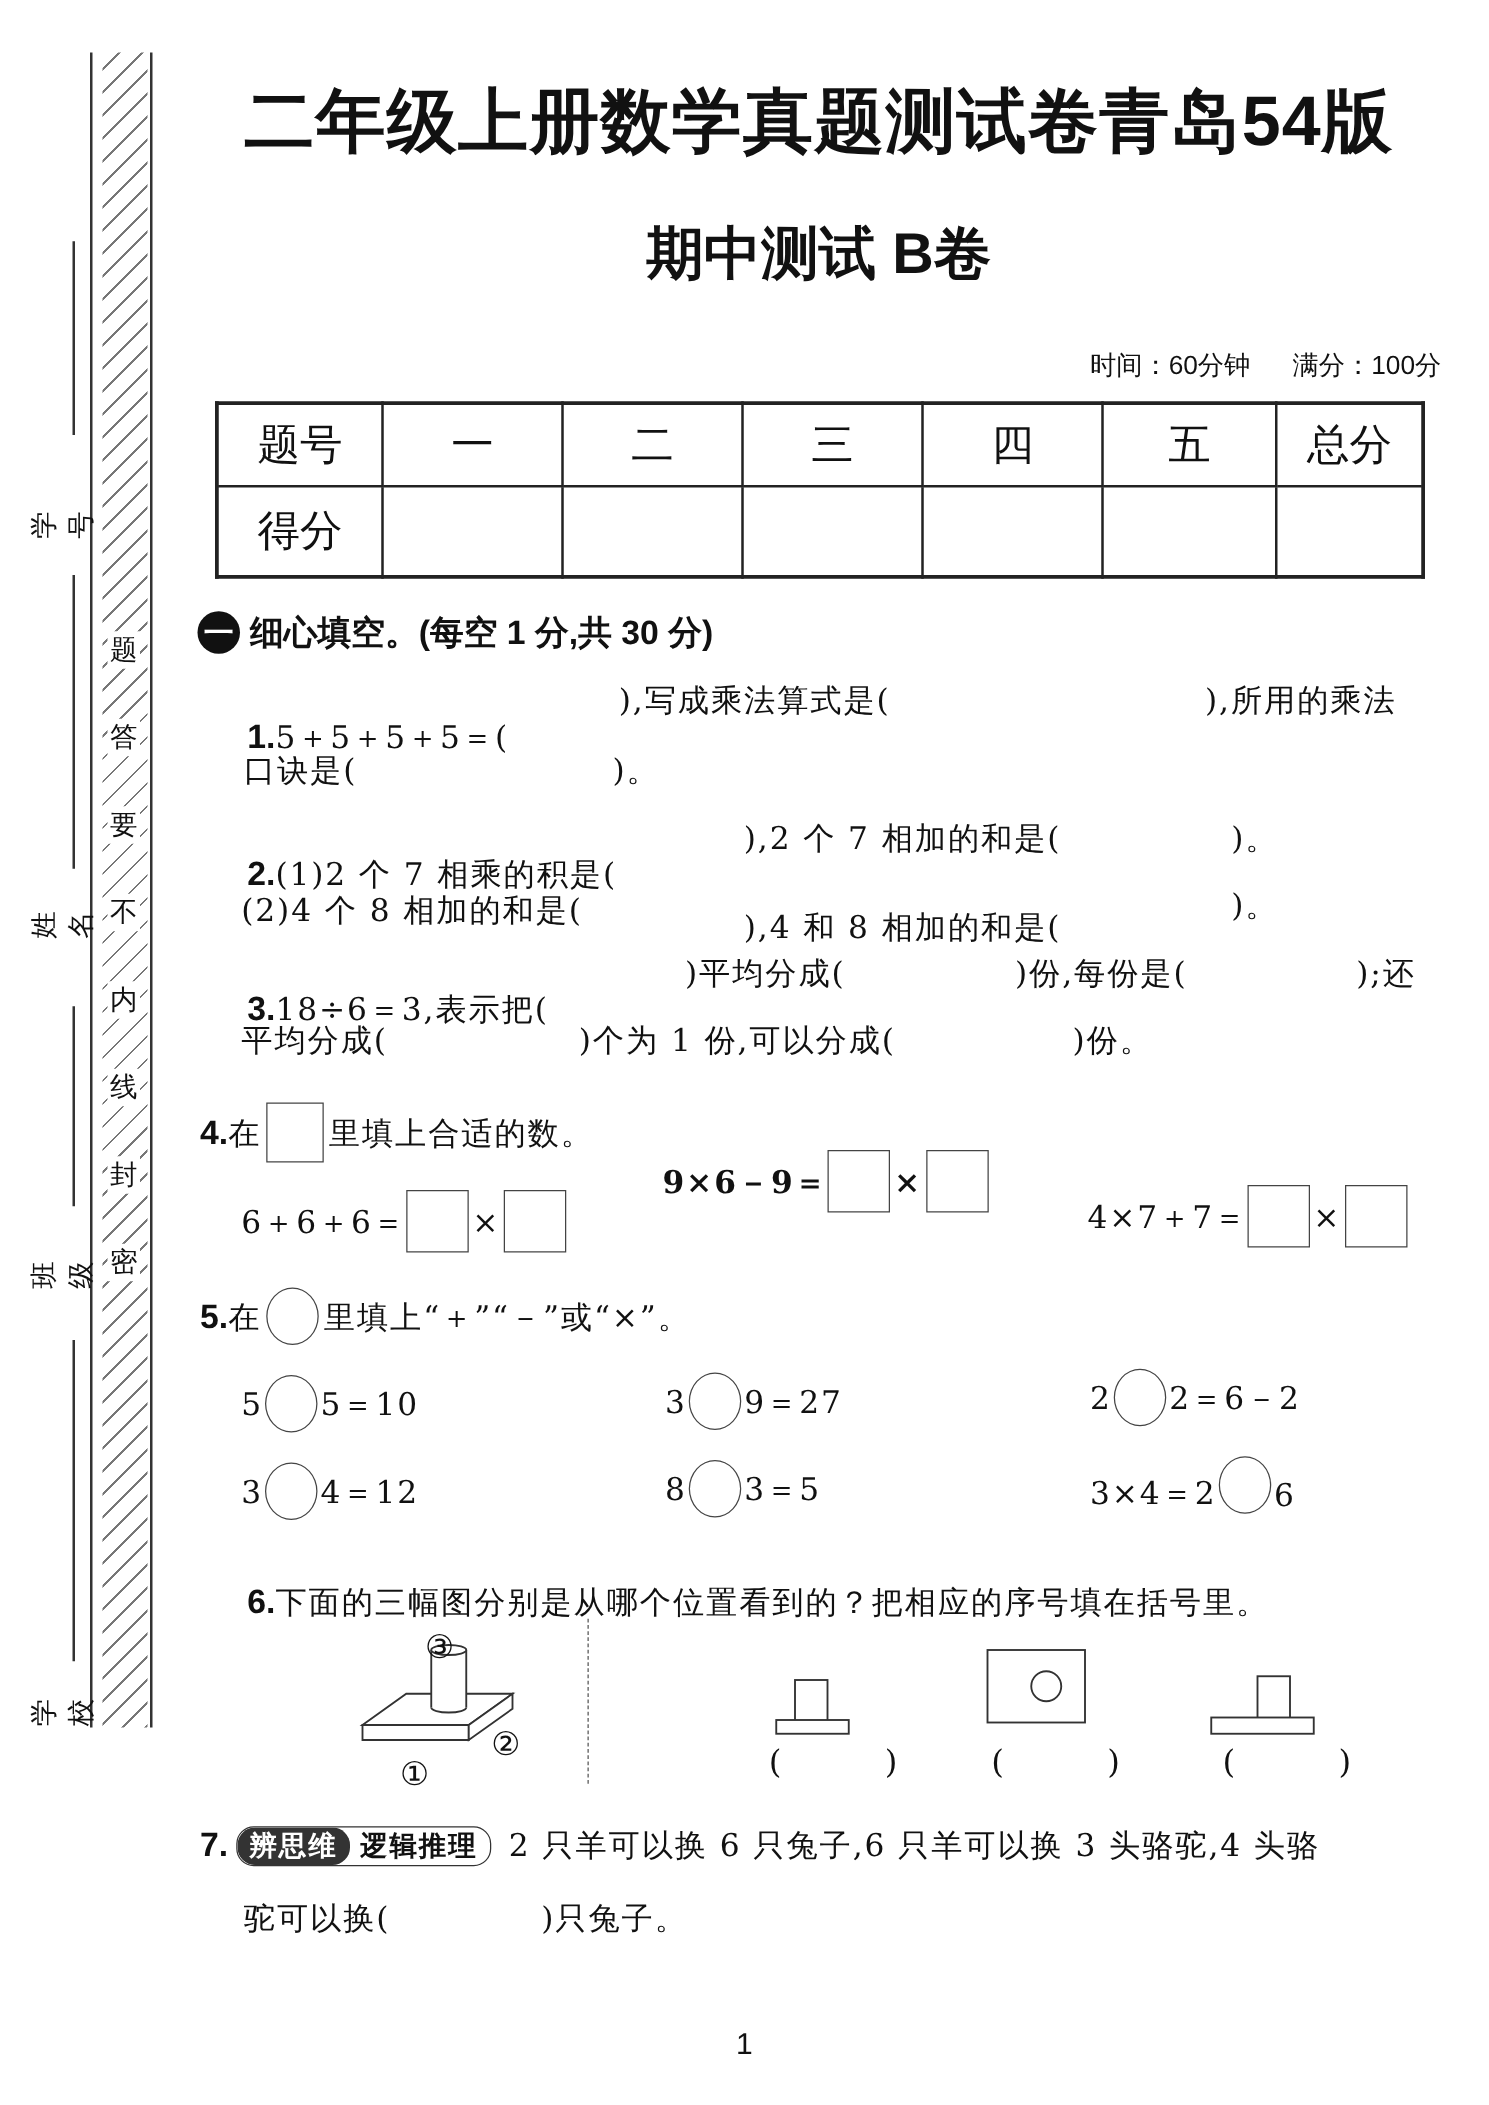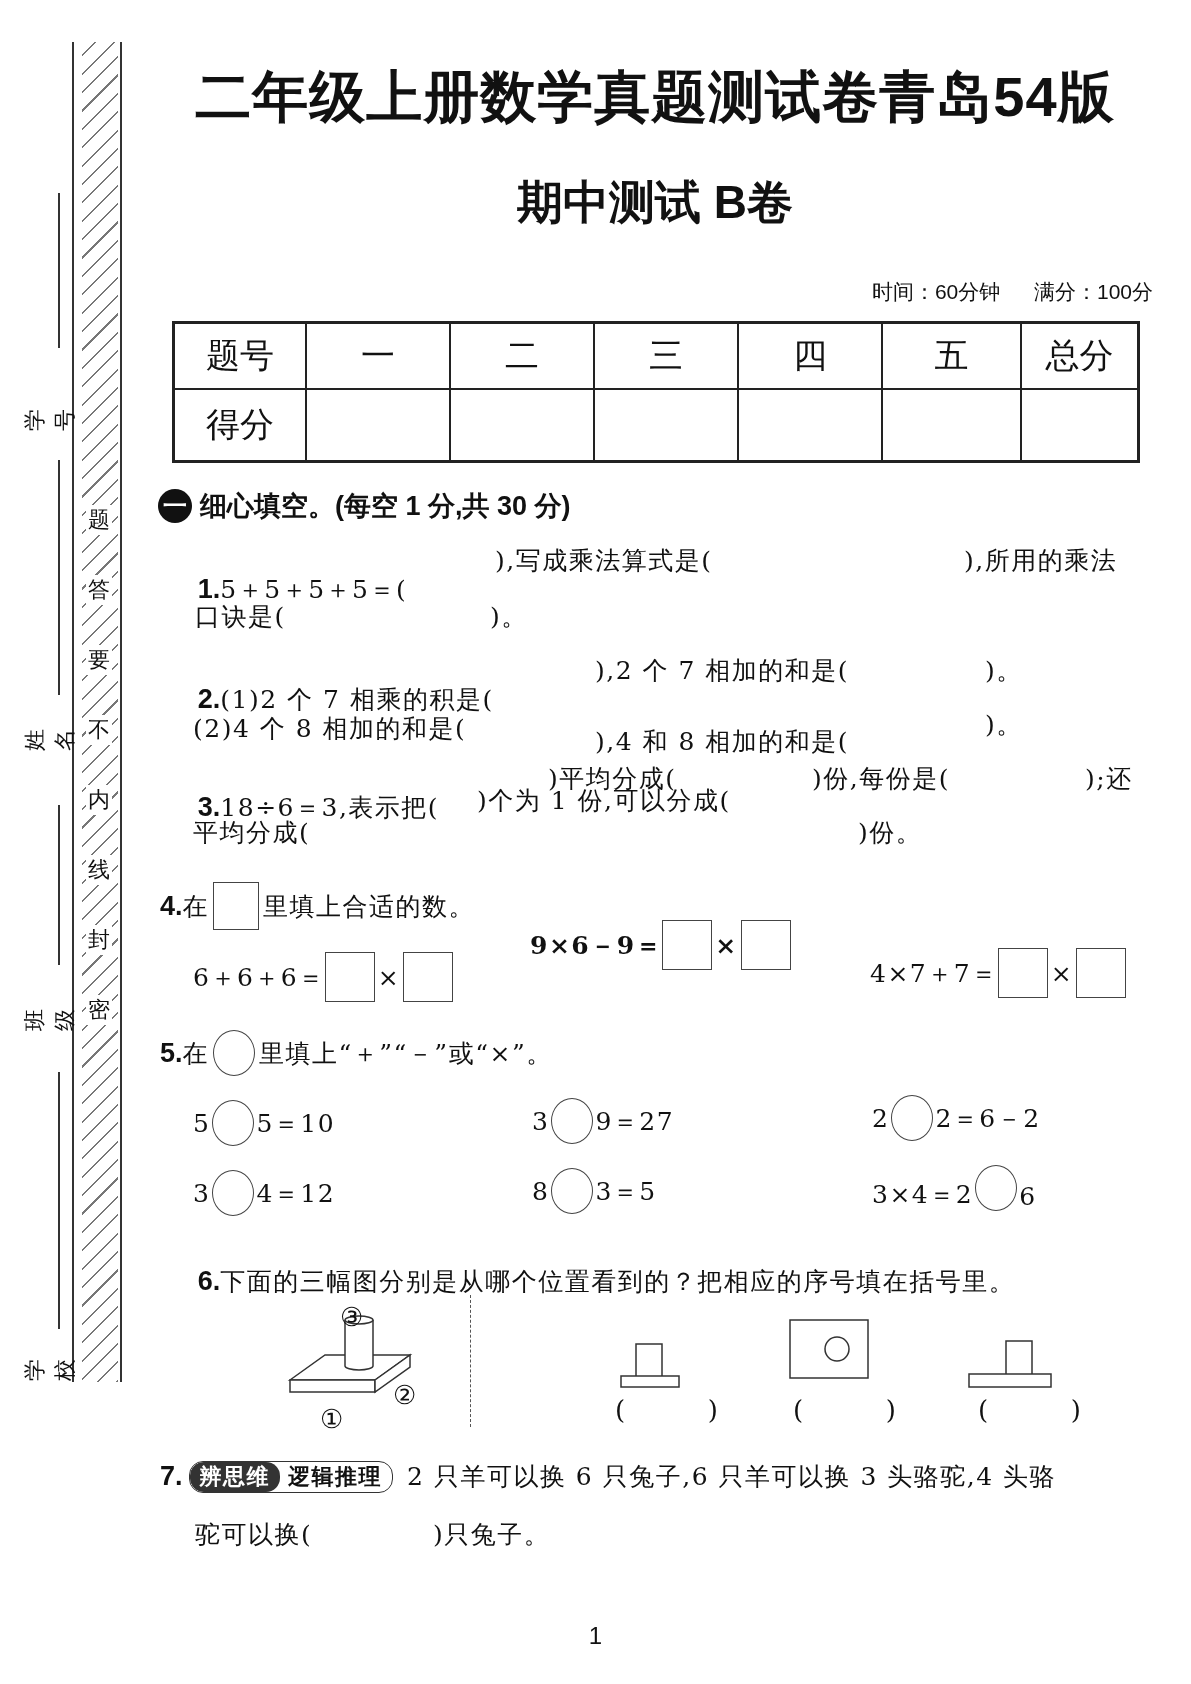")个为 1 份,可以分成(" div.q { margin-left: 14px -> none; top: 784px -> 816px }
